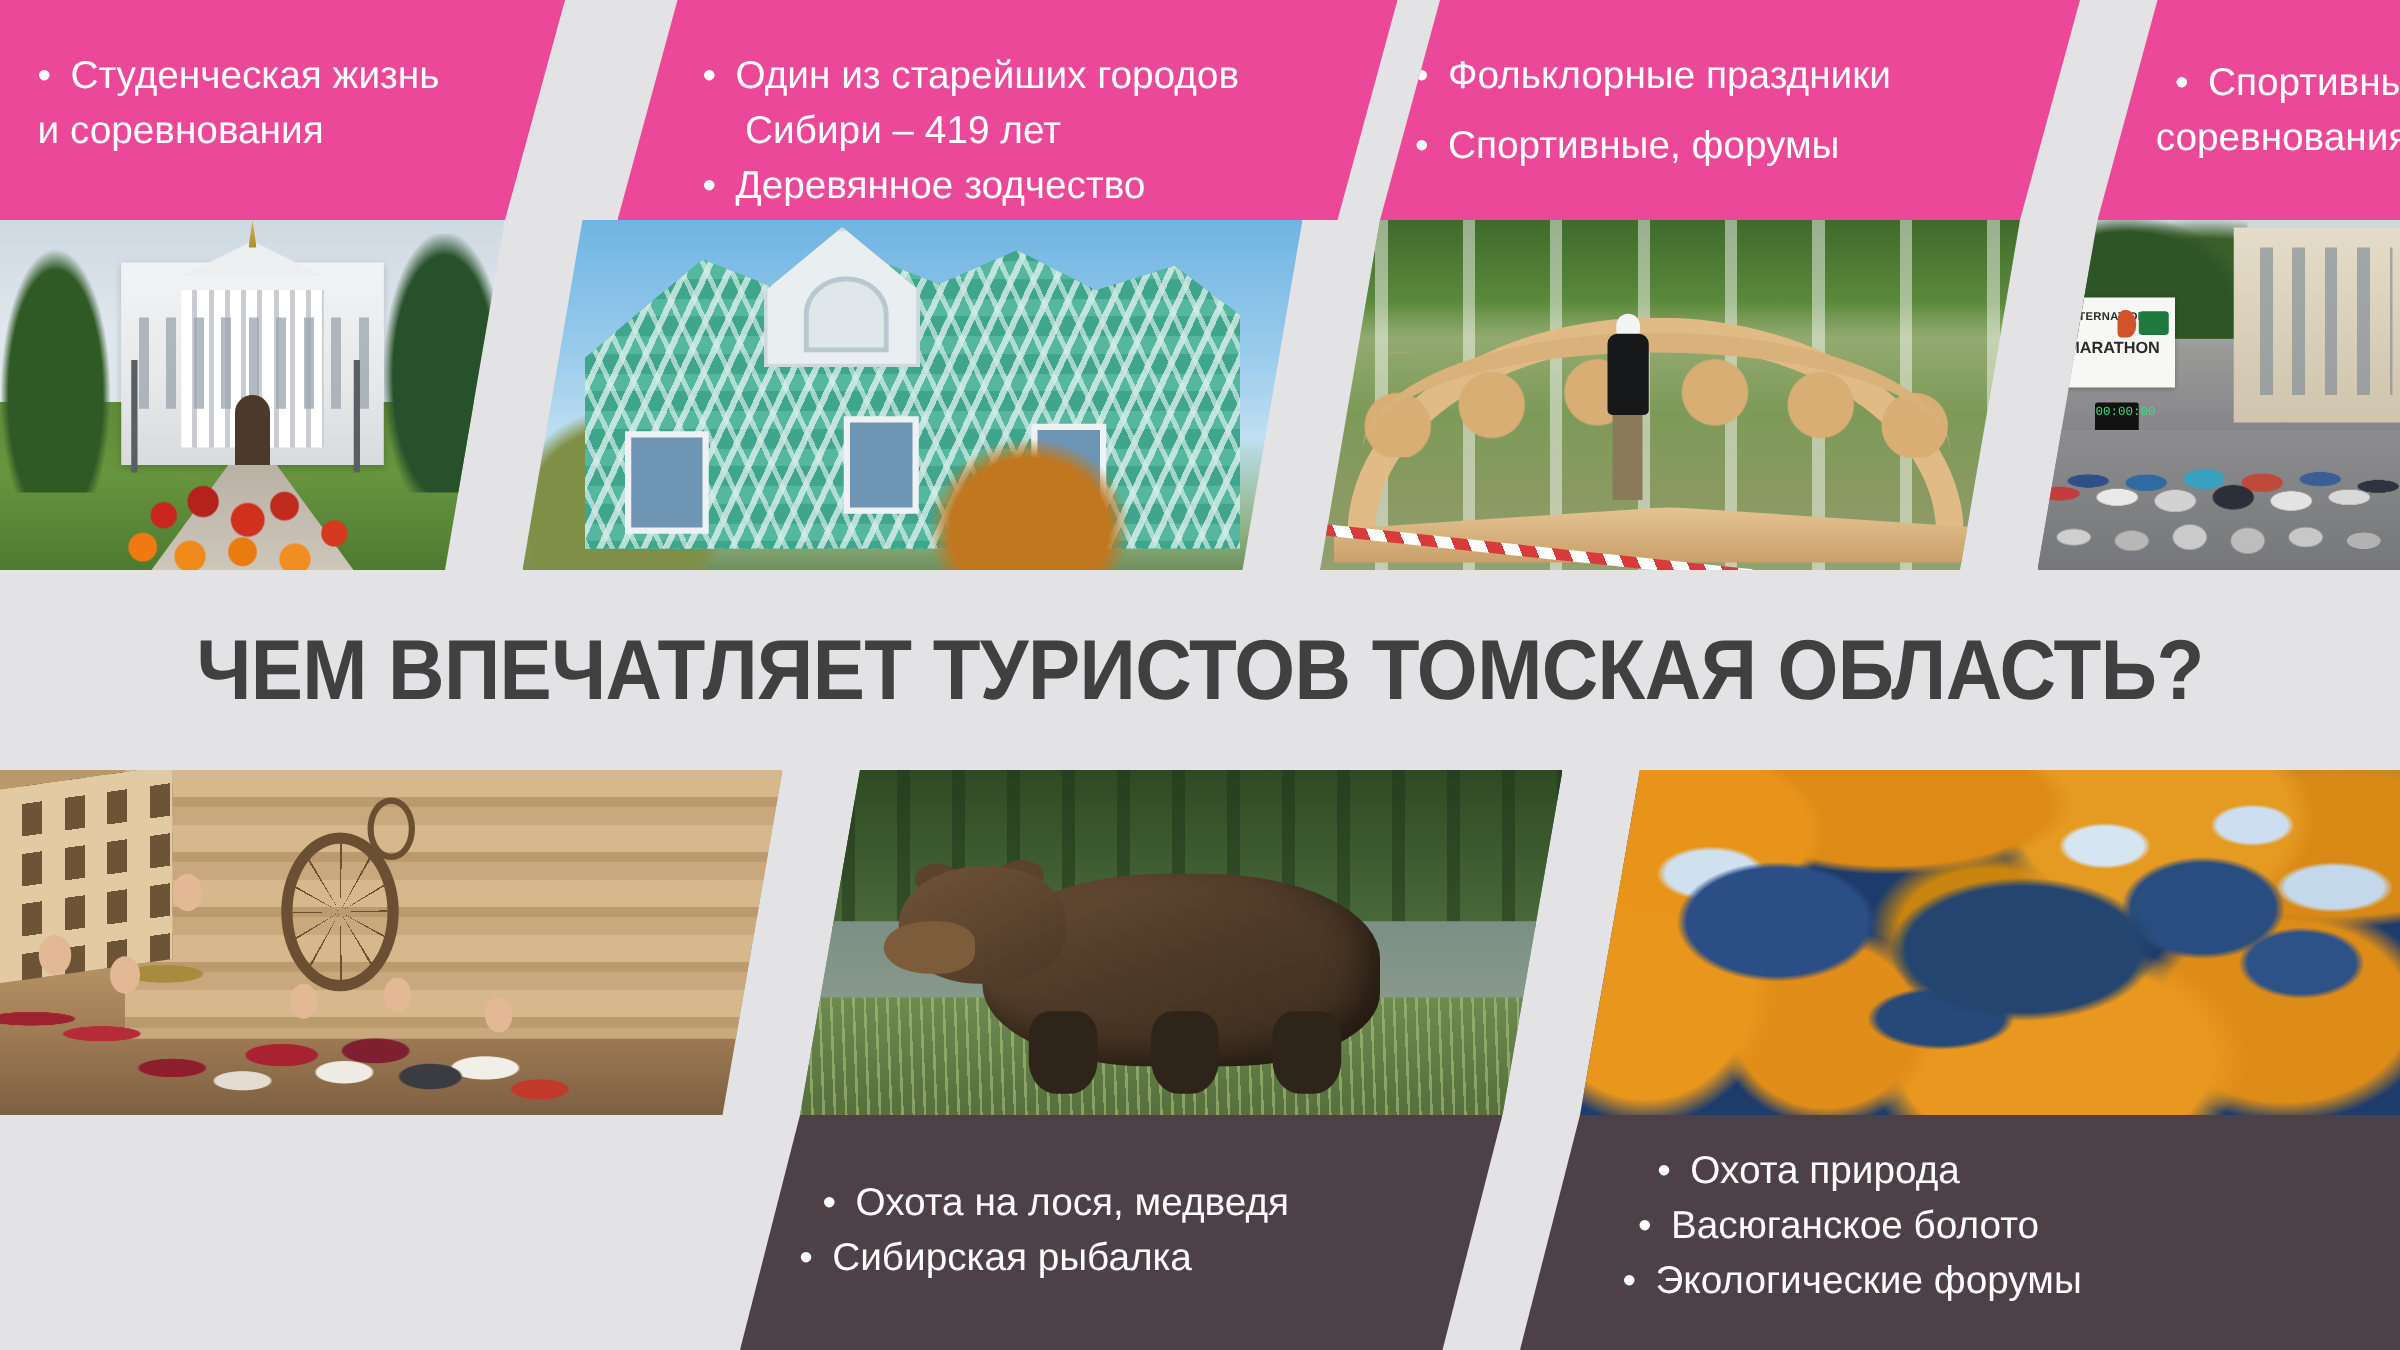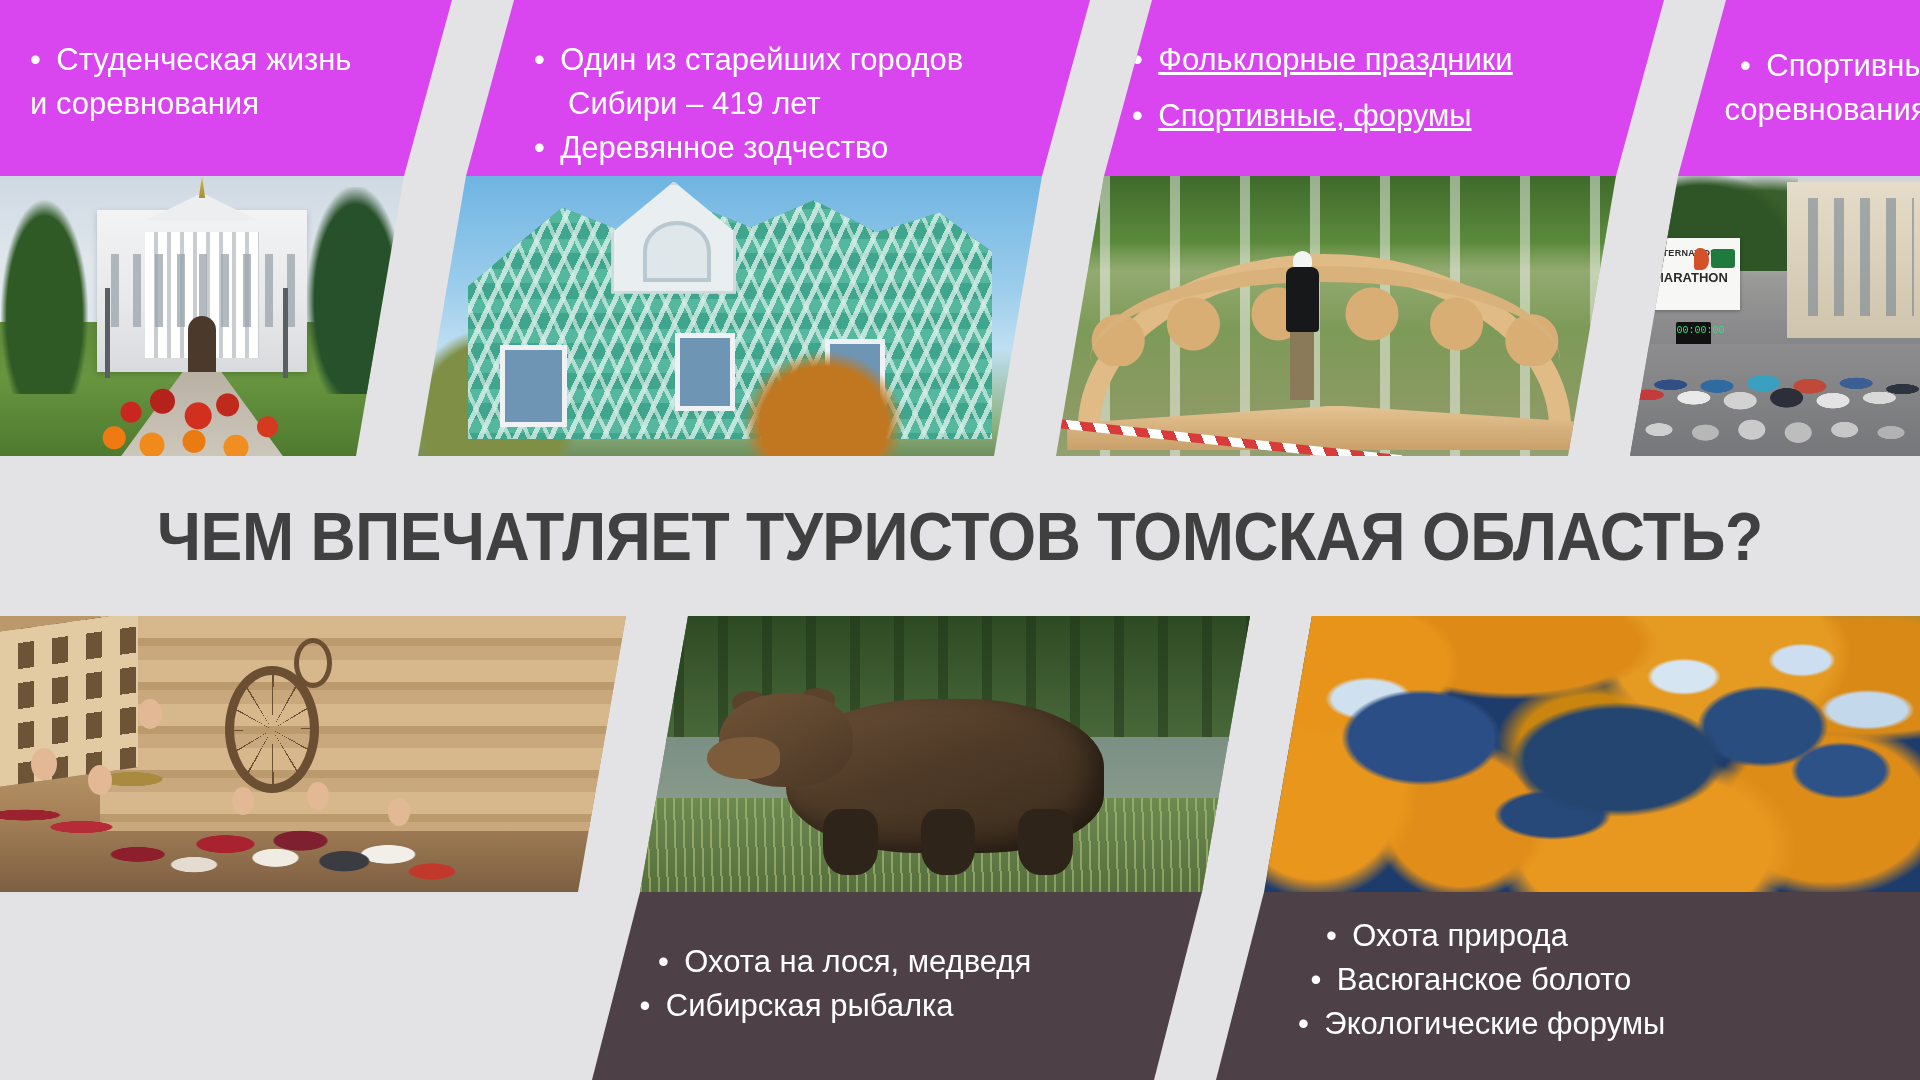"• Студенческая жизнь" .tcell-top { background: #d946ef -> #ec4899 }
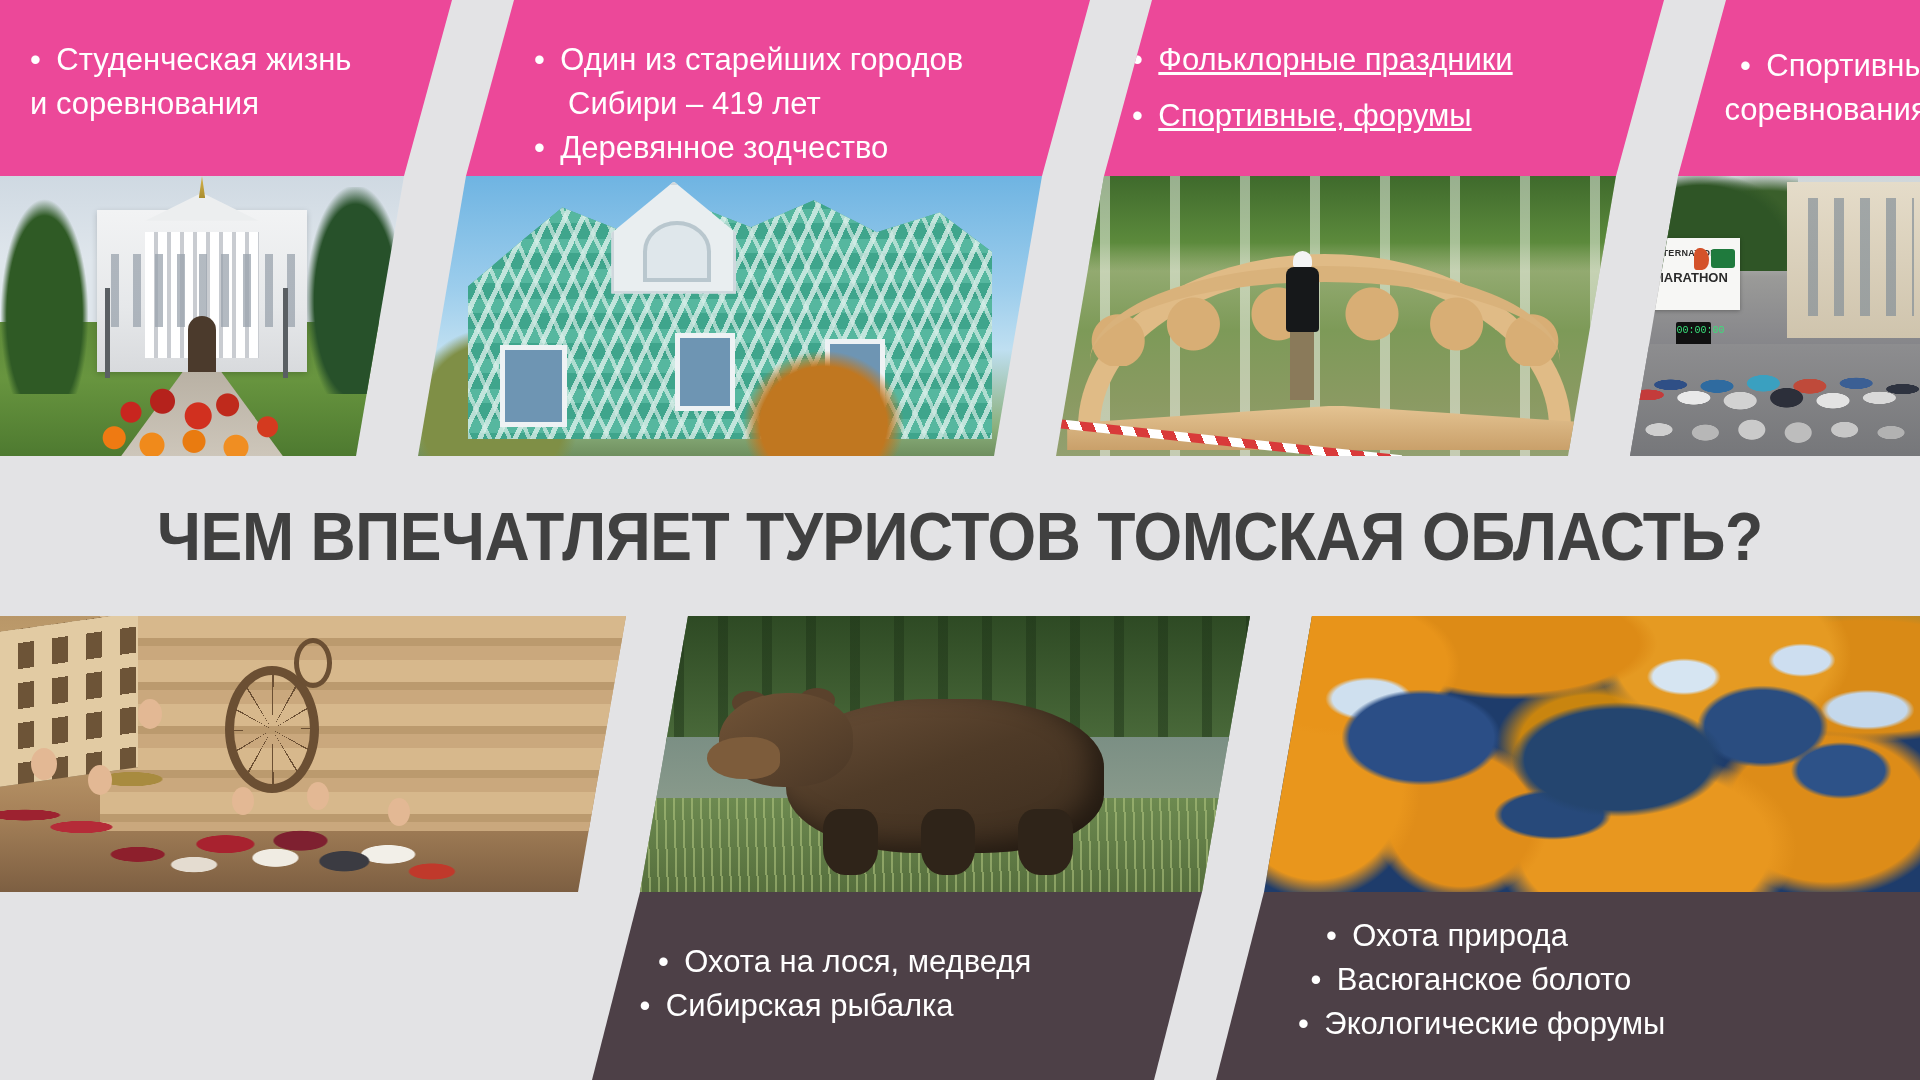"• Один из старейших городов" div.cell { left: 466px -> 494px }
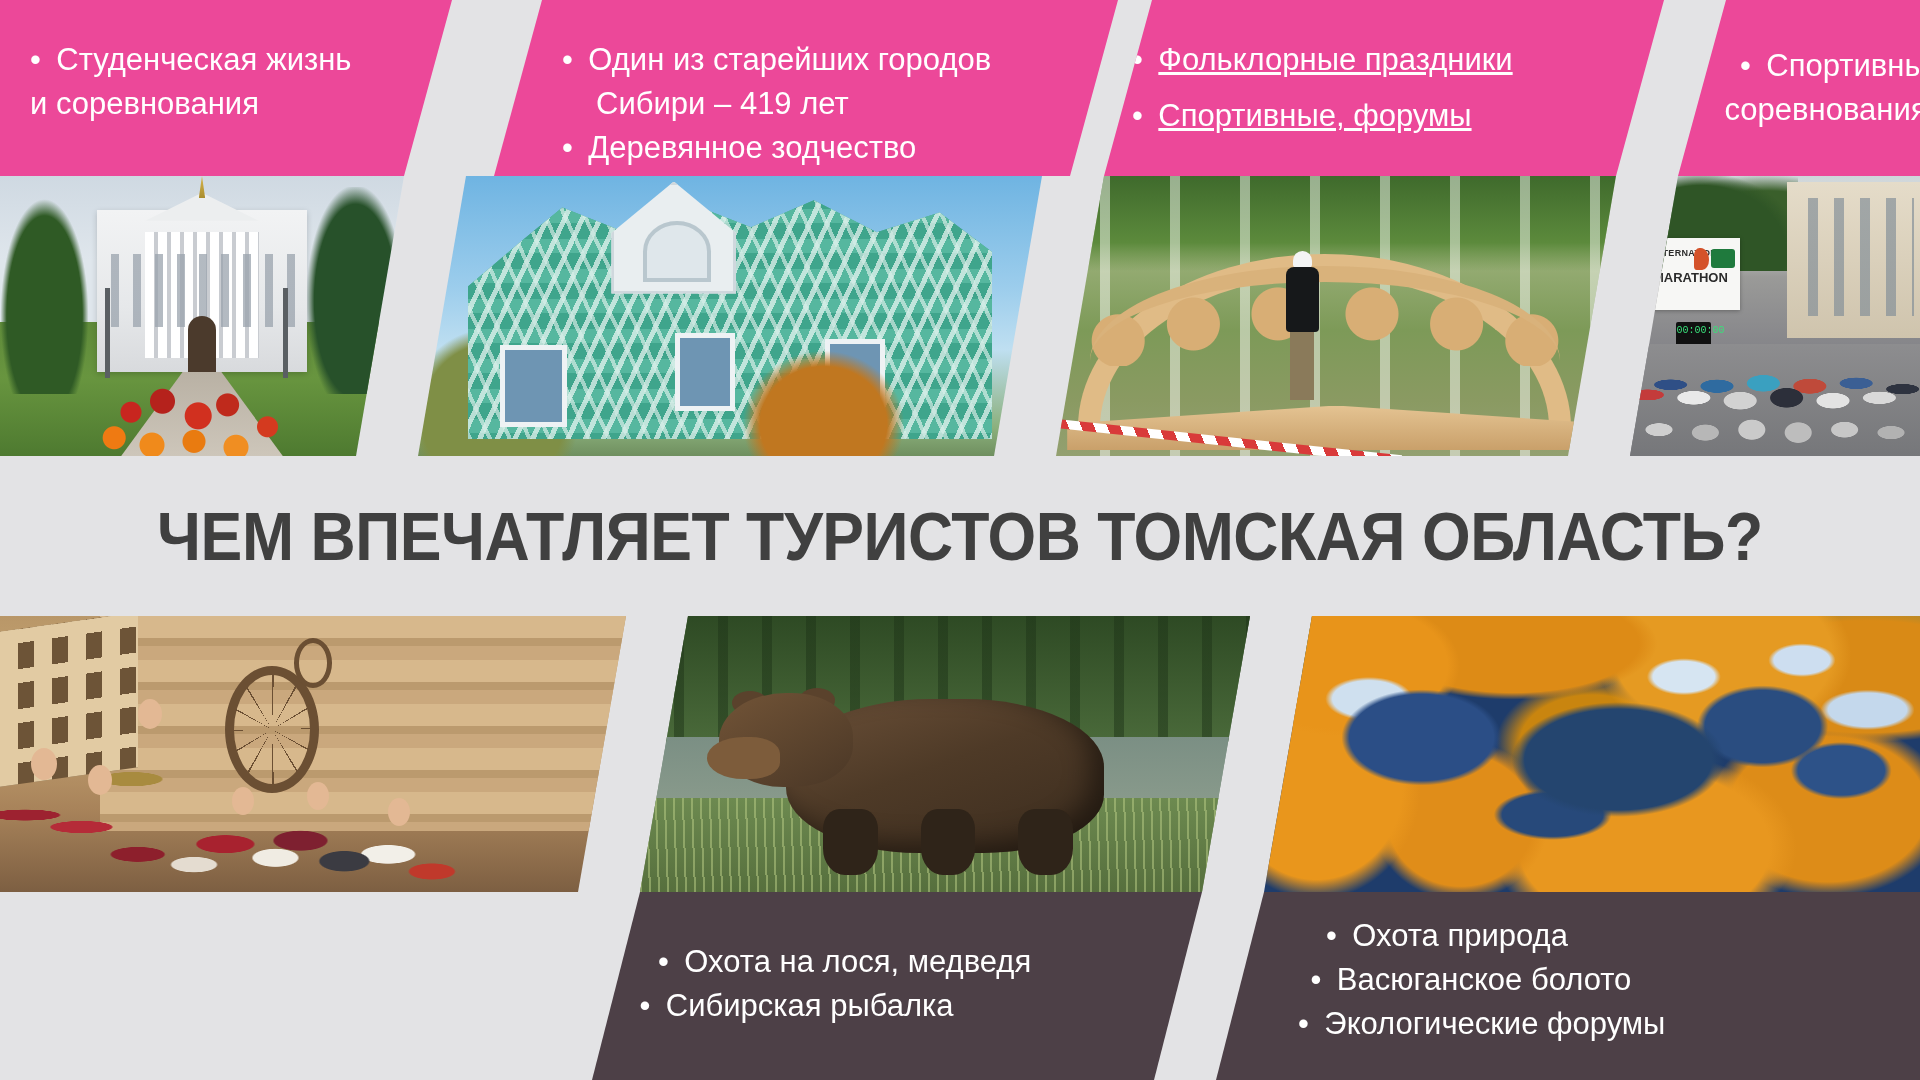"• Фольклорные праздники" div.cell-txt { text-decoration: underline -> none }
